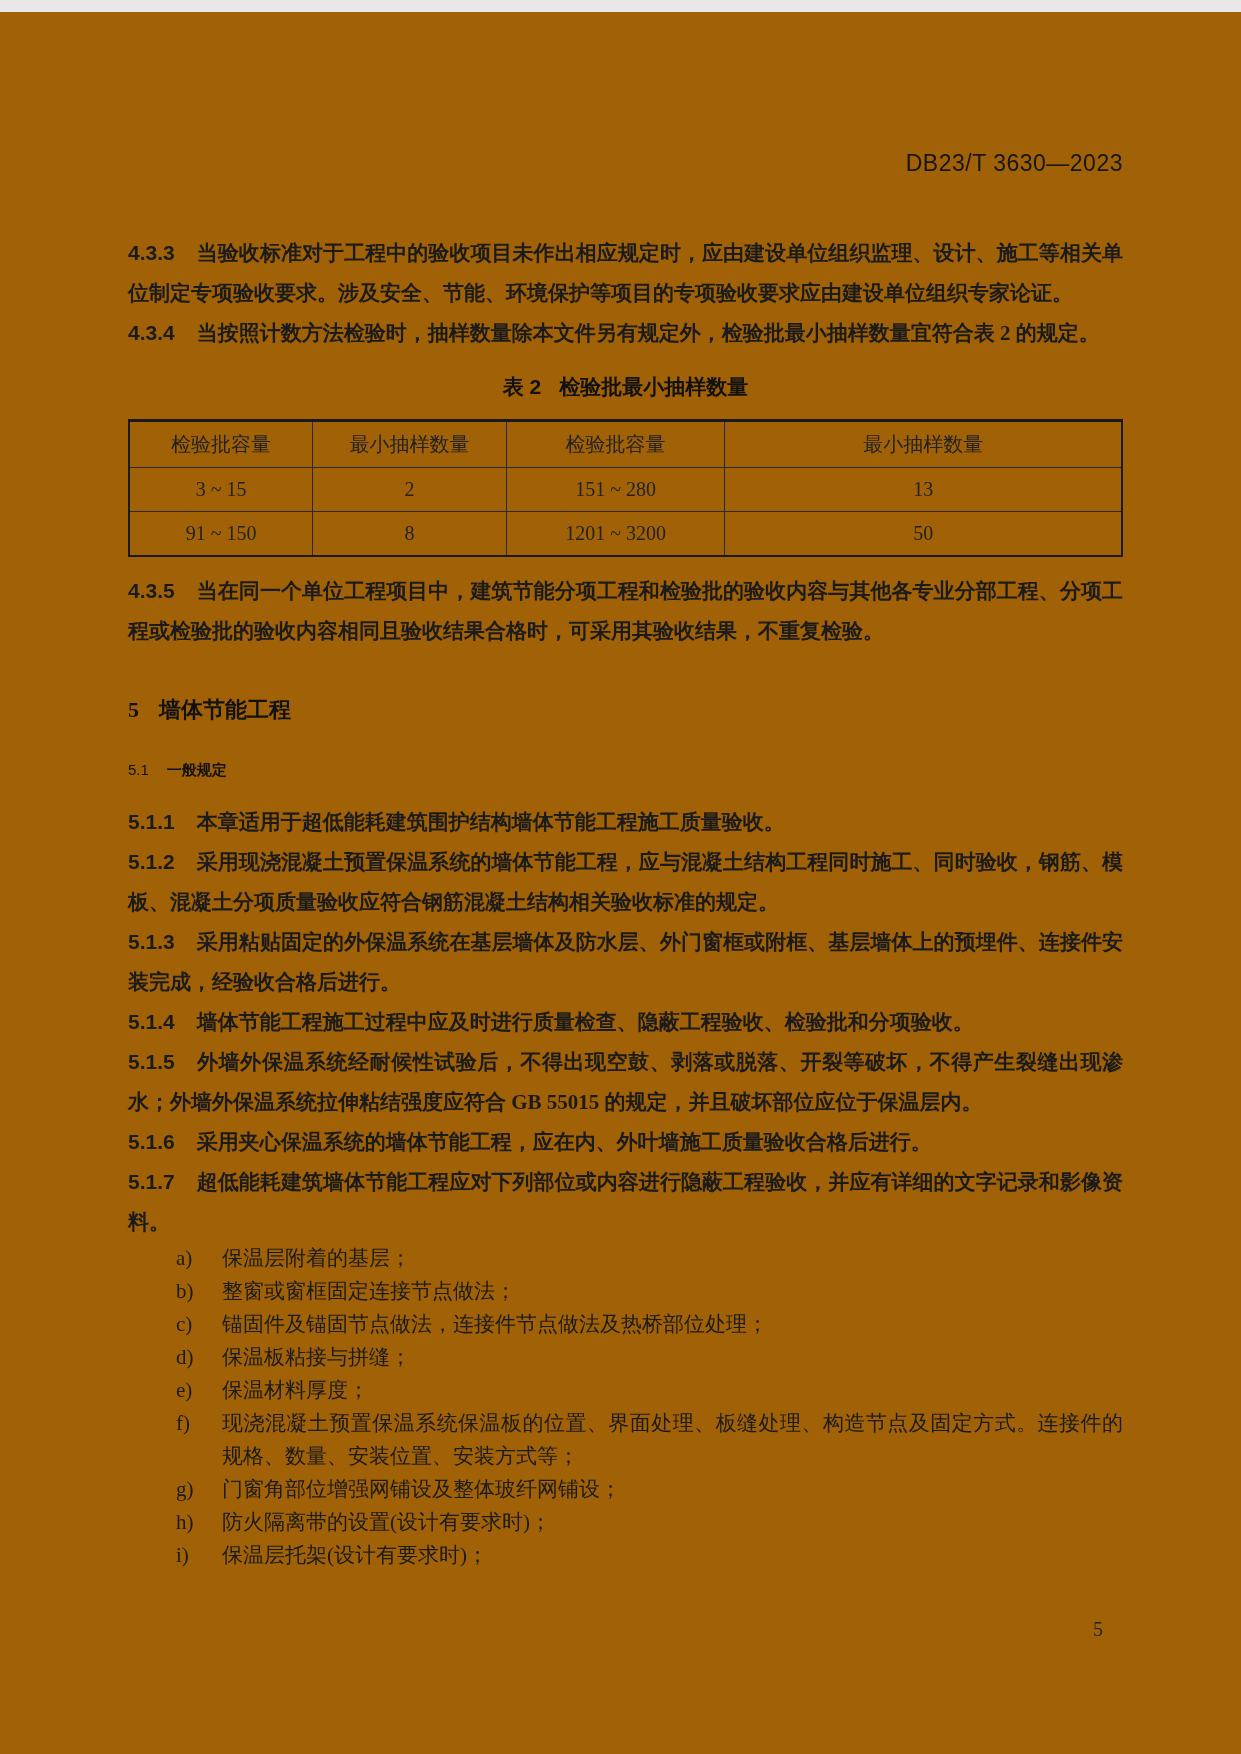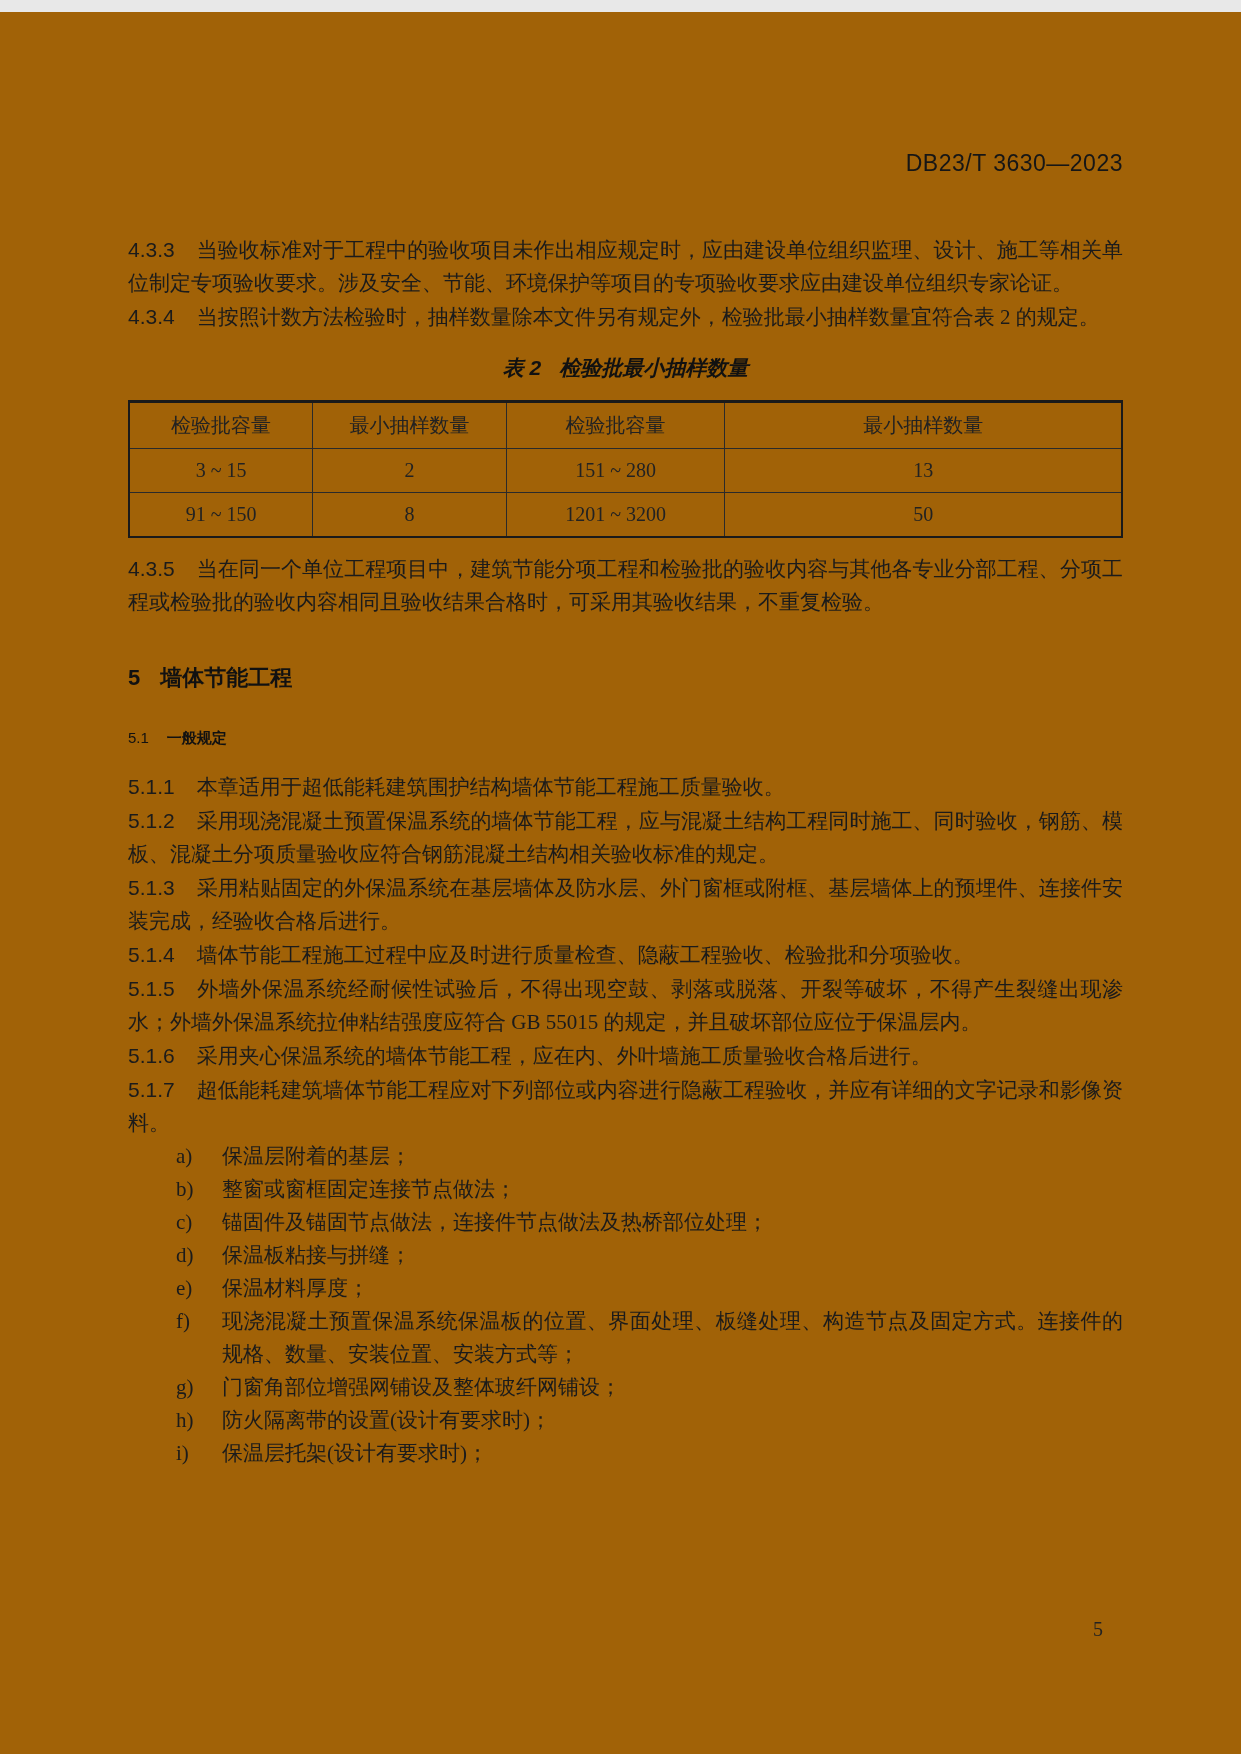"4.3.3" .para { font-weight: none -> bold; line-height: 33px -> 40px }
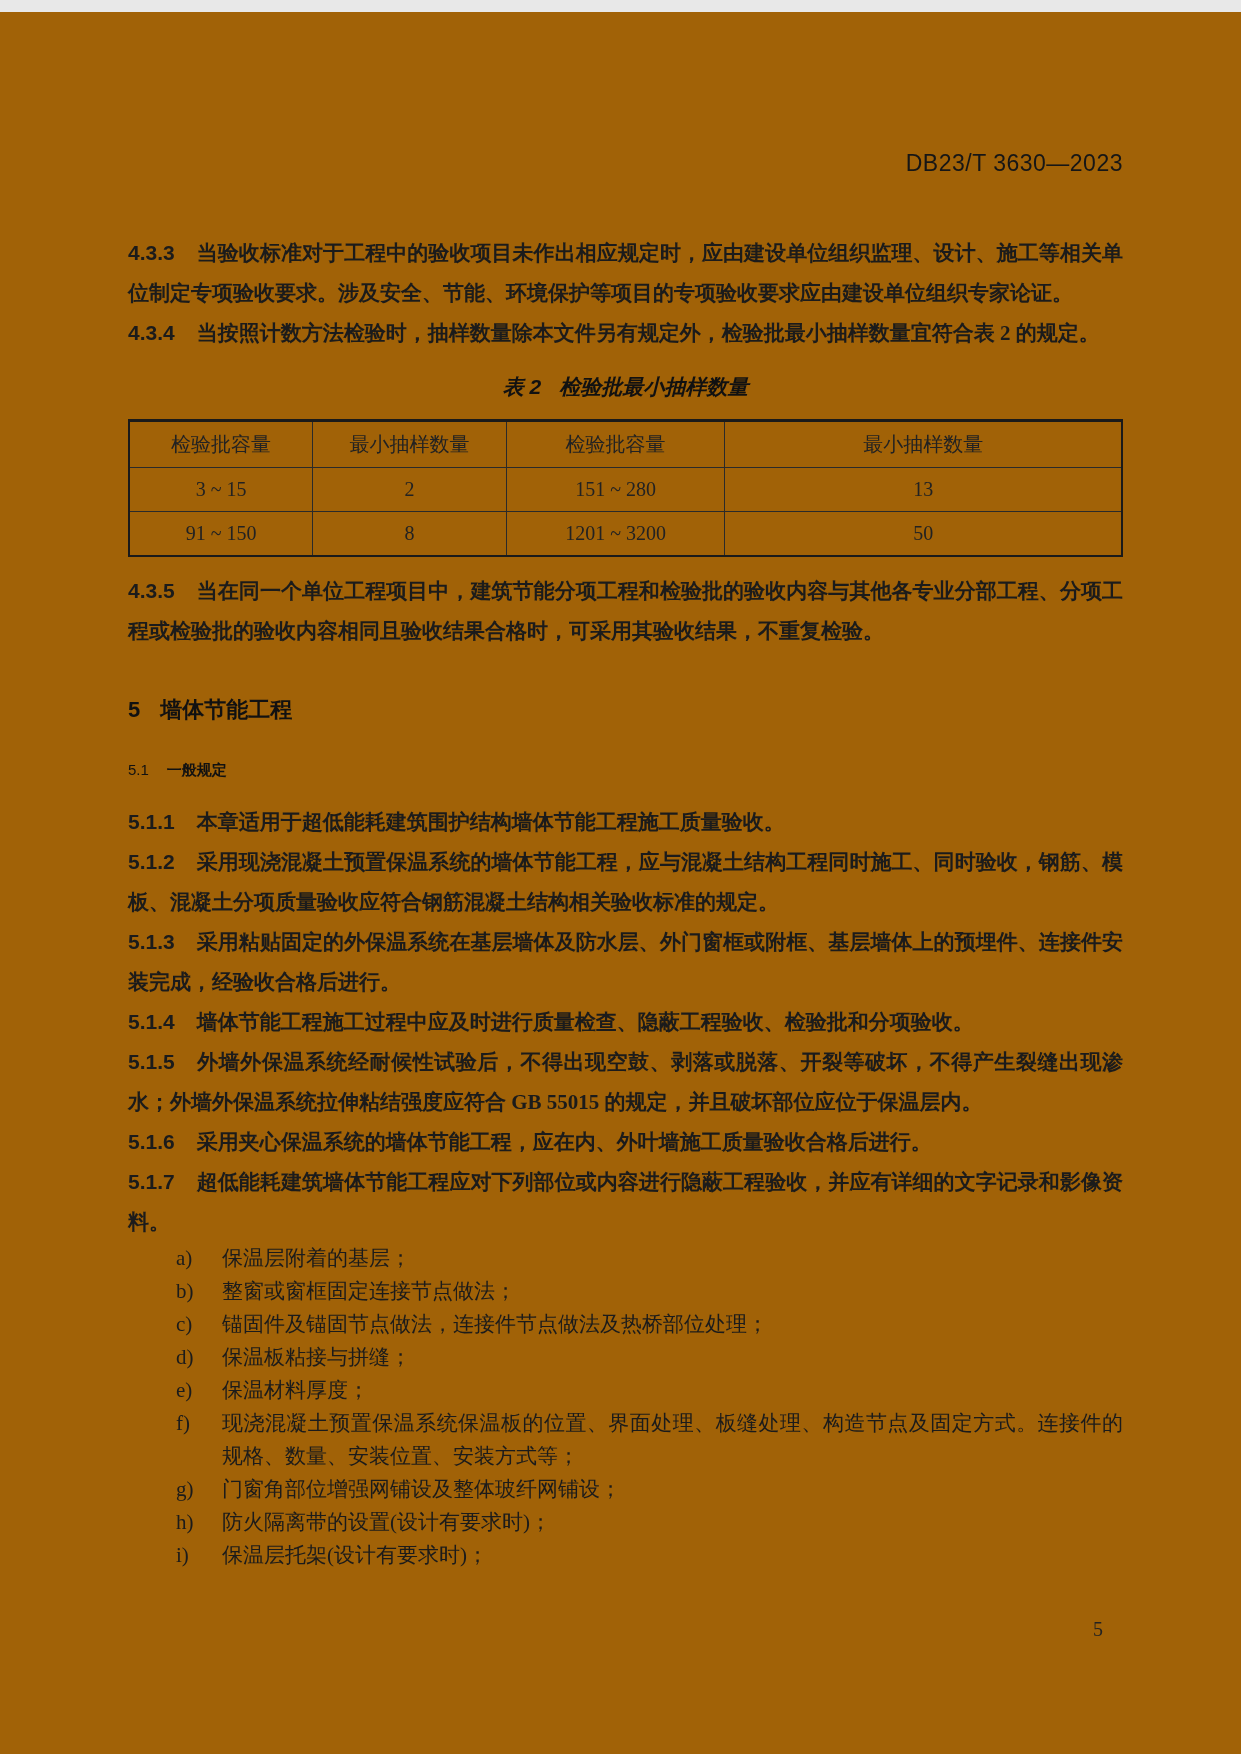"表 2 检验批最小抽样数量" .table-title { font-style: italic -> none }
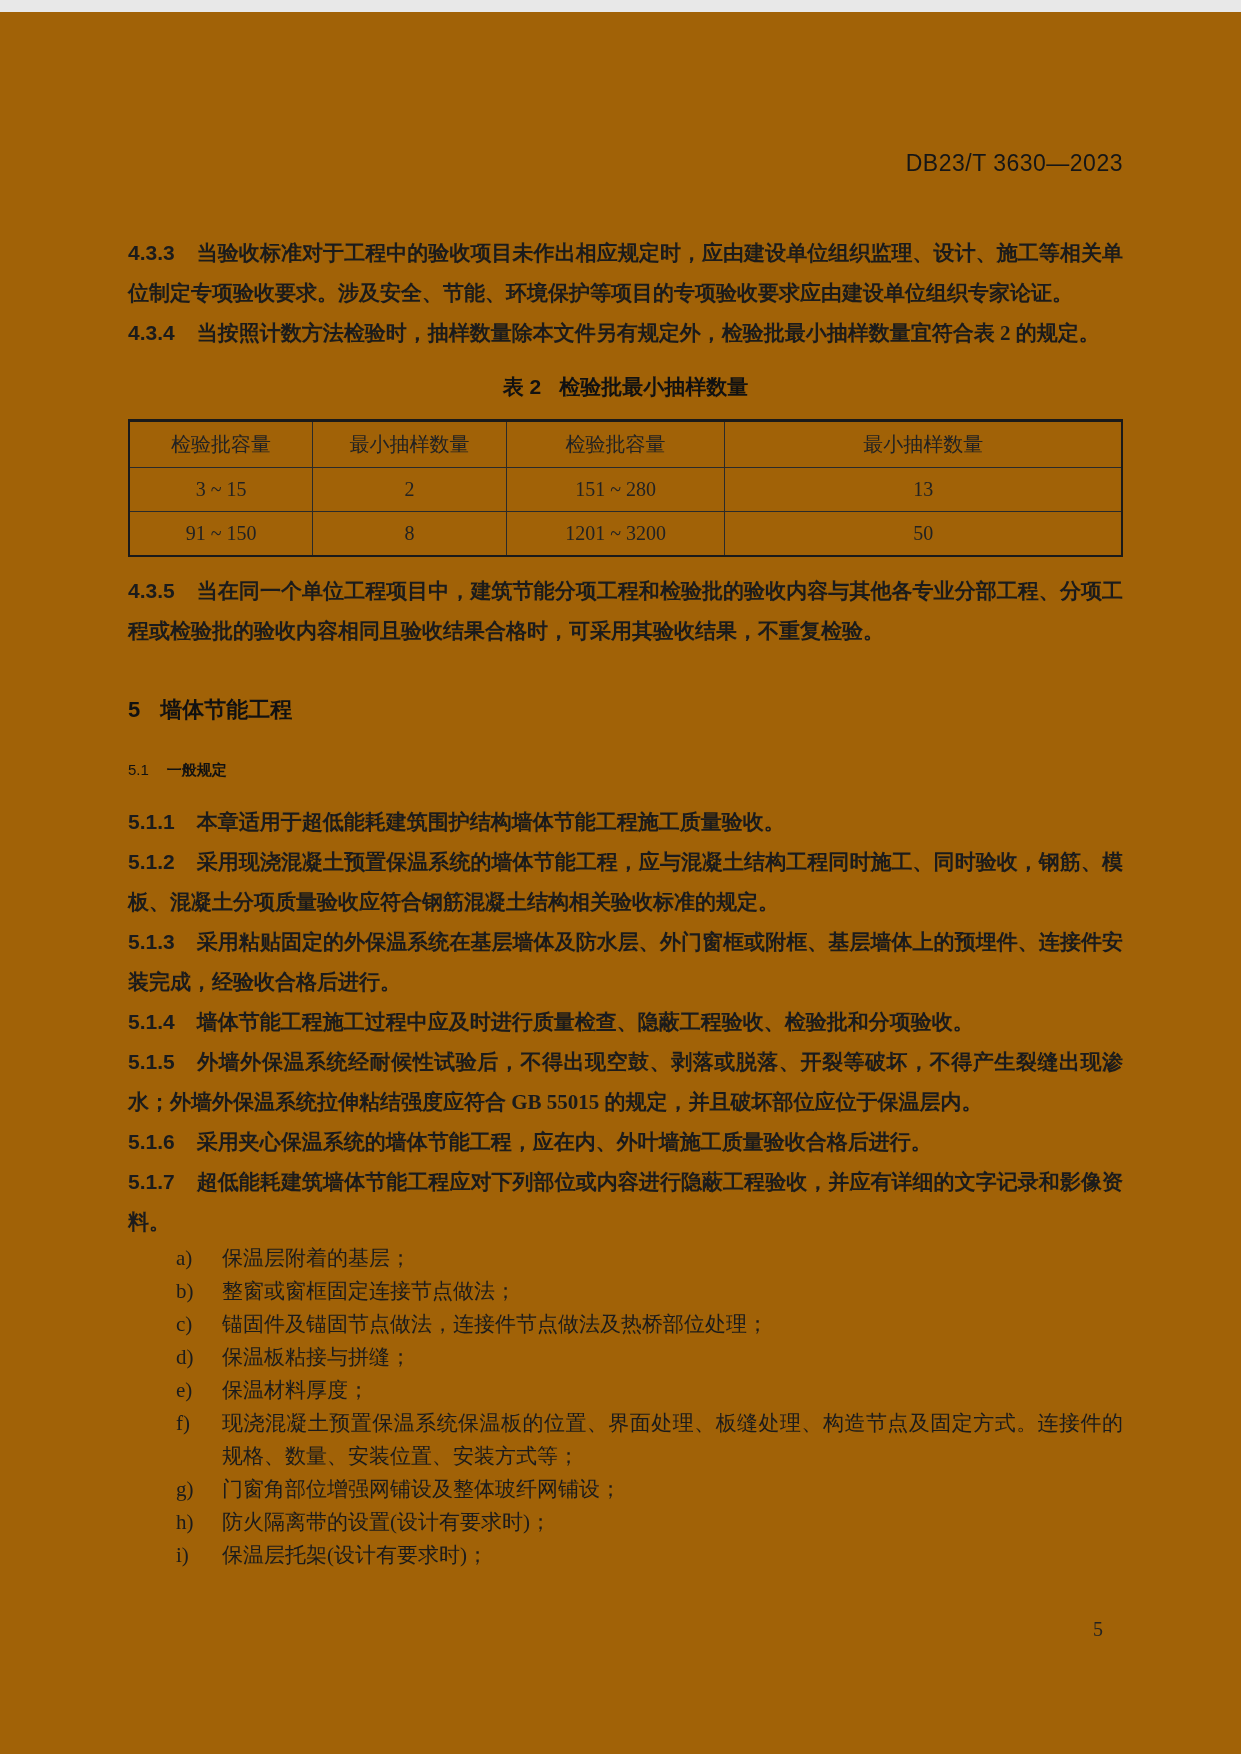"5 墙体节能工程" .h-section { font-family: Liberation Sans, sans-serif -> Liberation Serif, serif }
